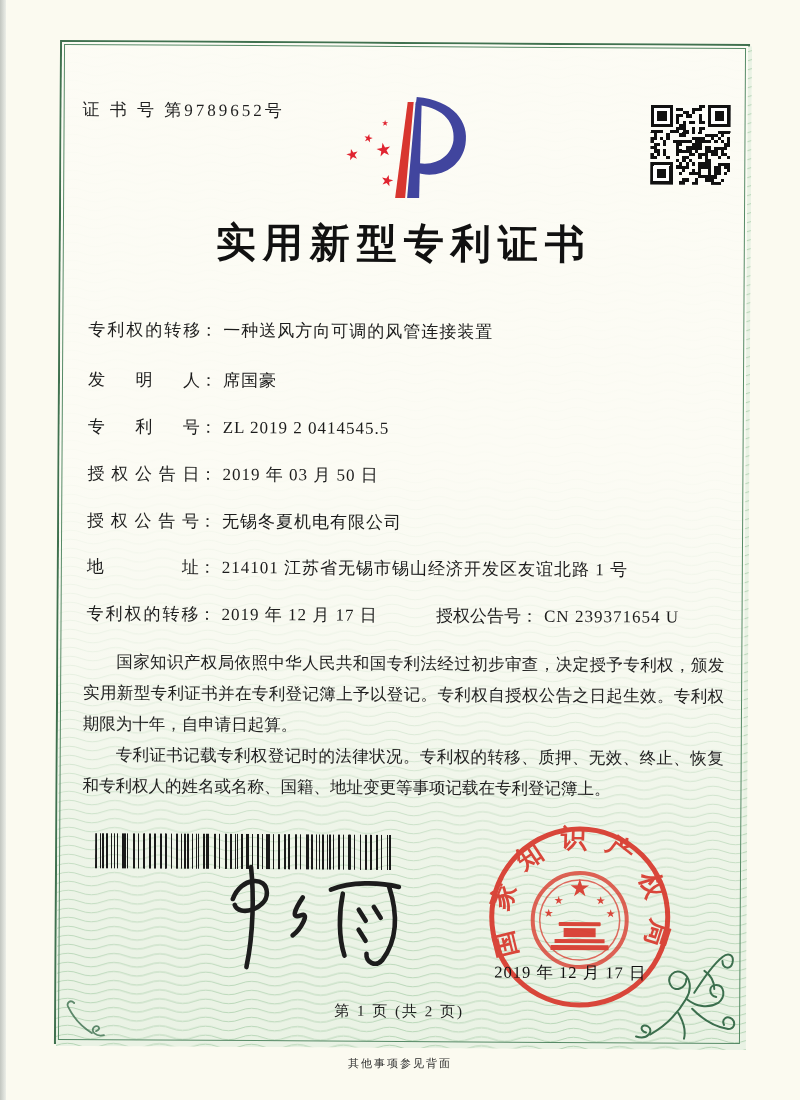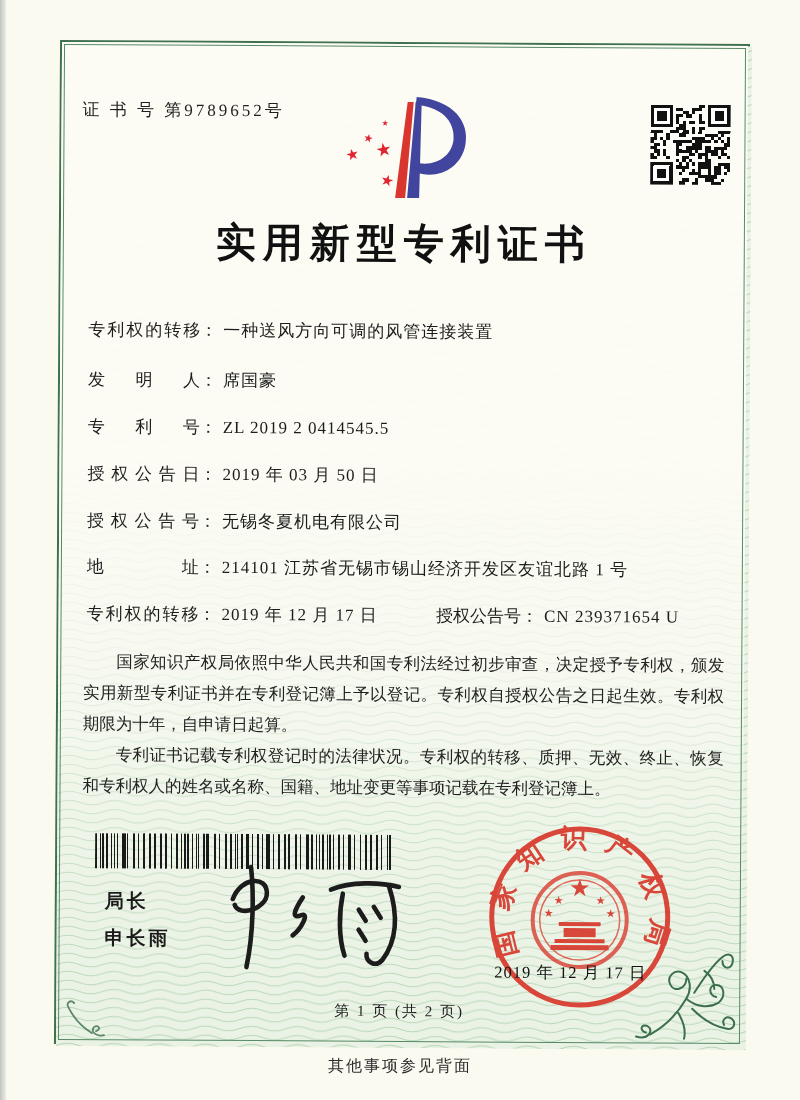"局长" div.abs { html: <div> <div>局长</div> <div>申长雨</div> </div> -> none }
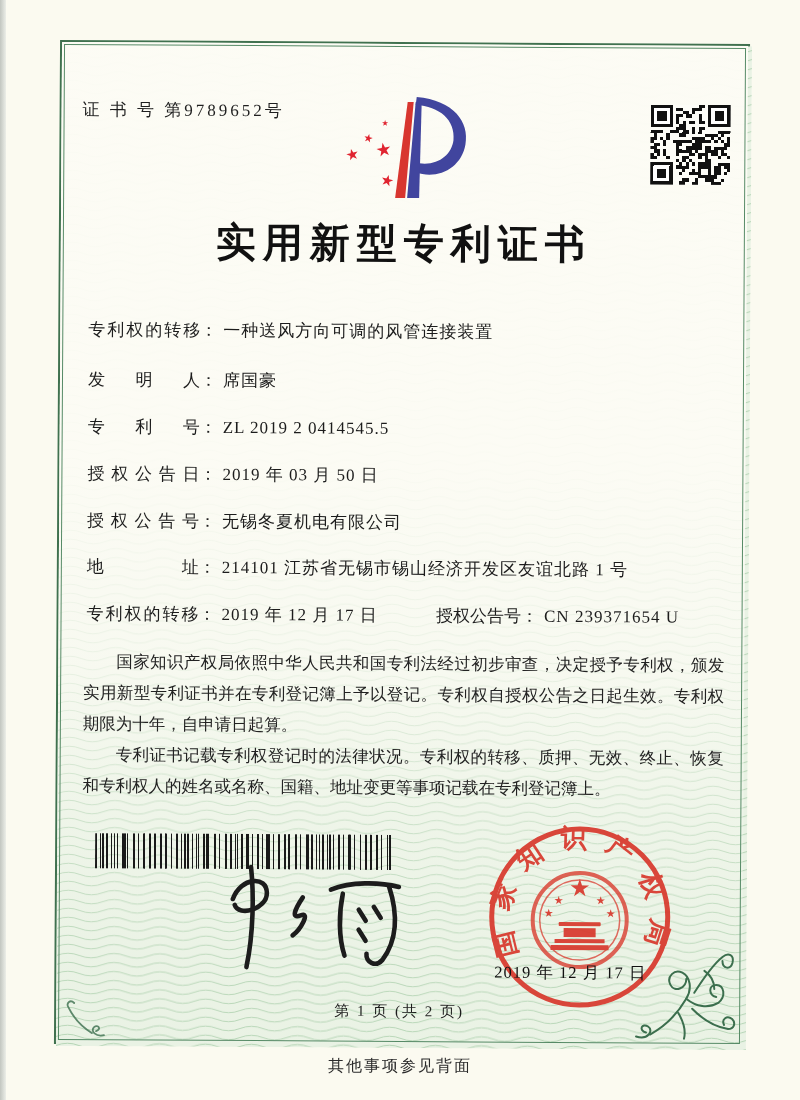"其他事项参见背面" .back-note { font-size: 16px -> 11px }
